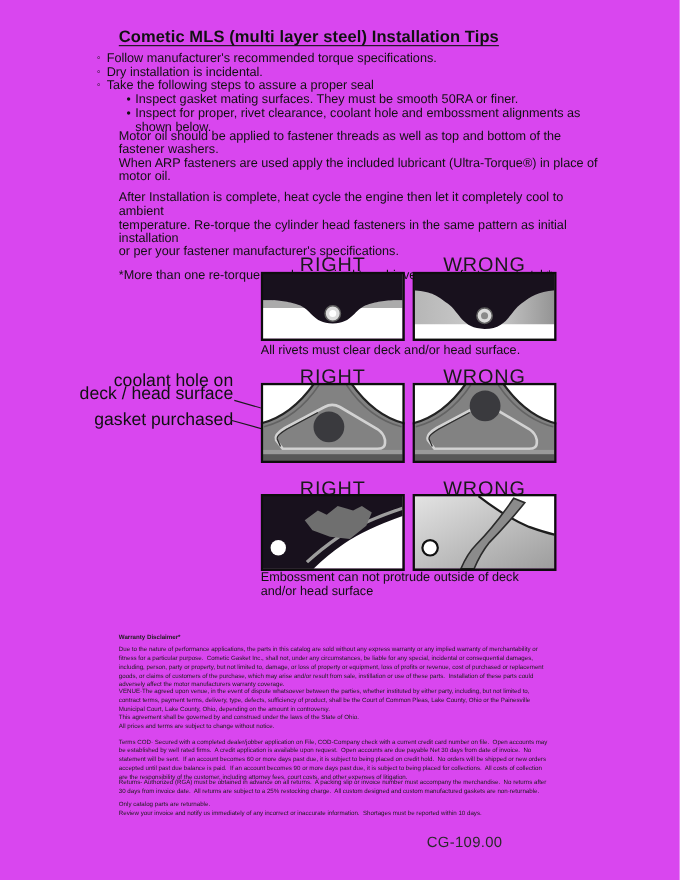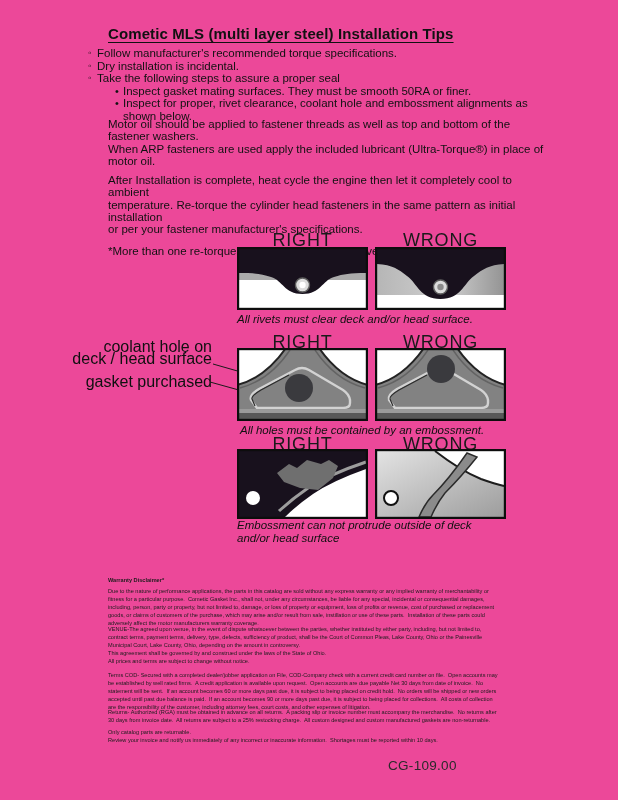"Cometic MLS (multi layer steel)" .page { background: #ec4899 -> #d946ef }
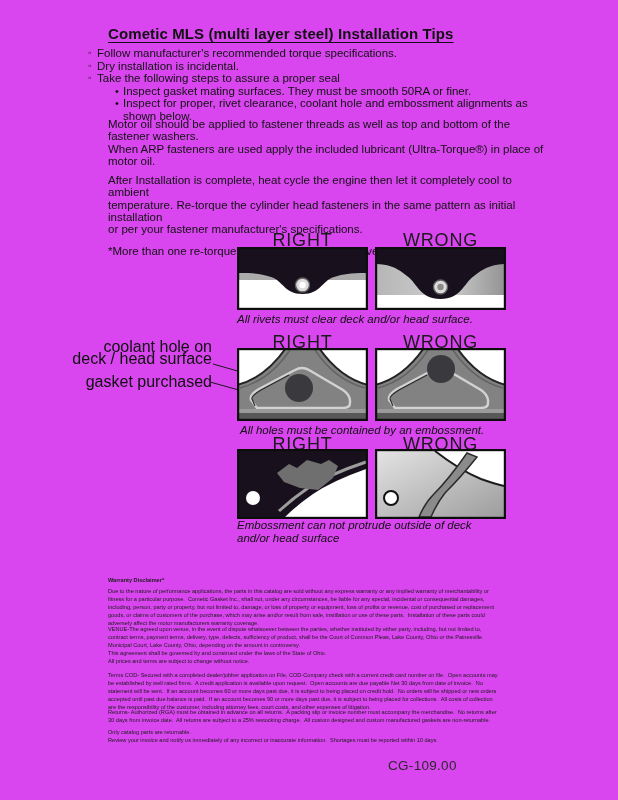"All rivets must clear deck" .dg-caption { font-style: italic -> none }
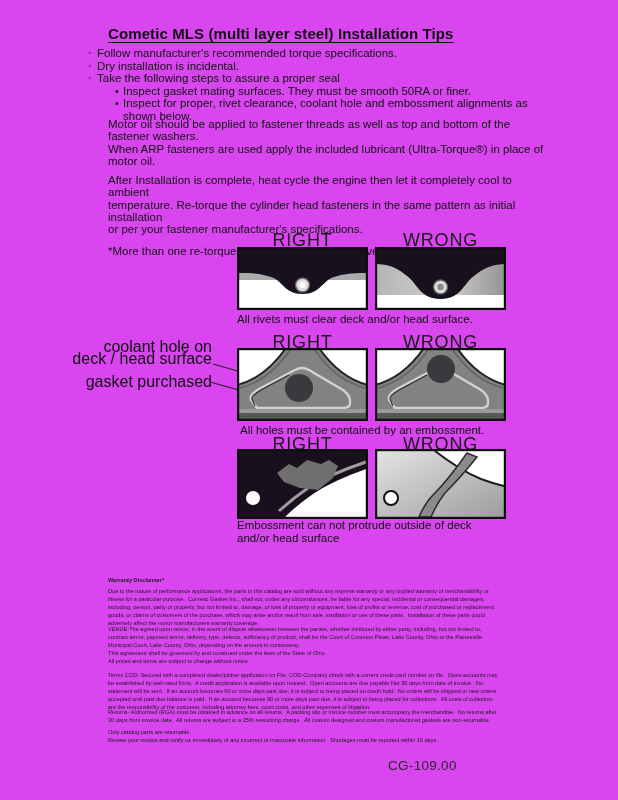"All holes must be contained" div.dg-caption { html: <div>All holes must be contained by an embossment.</div> -> none }
